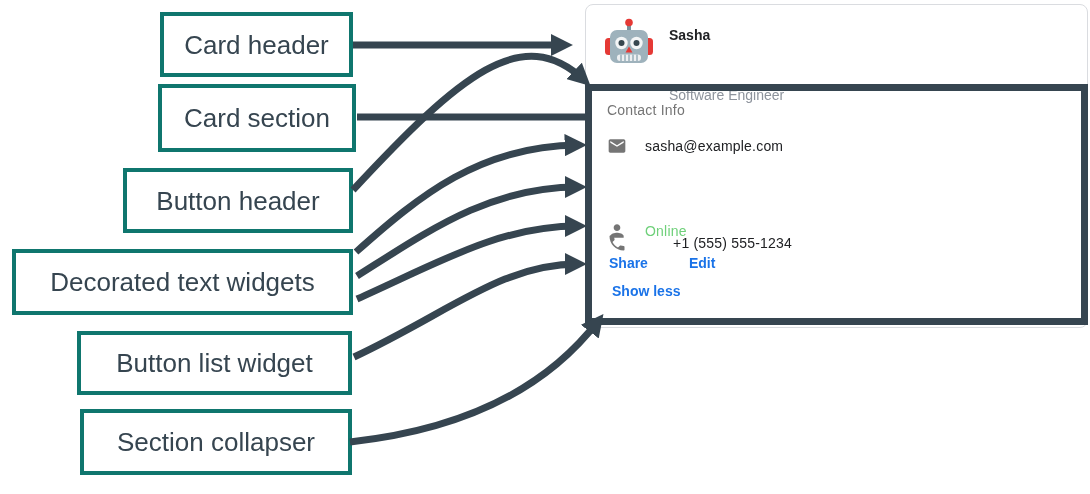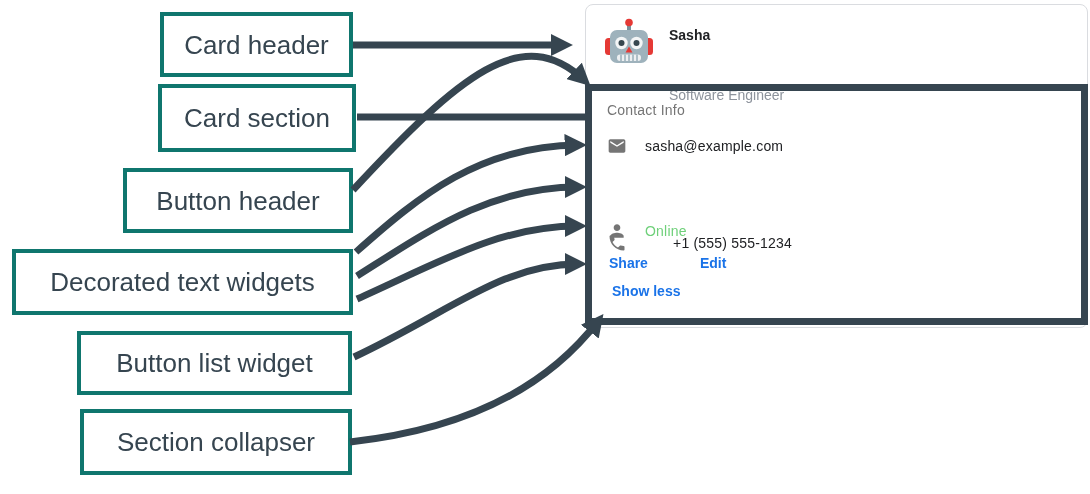"Edit" .btn-edit { margin-left: 52px -> 41px }
